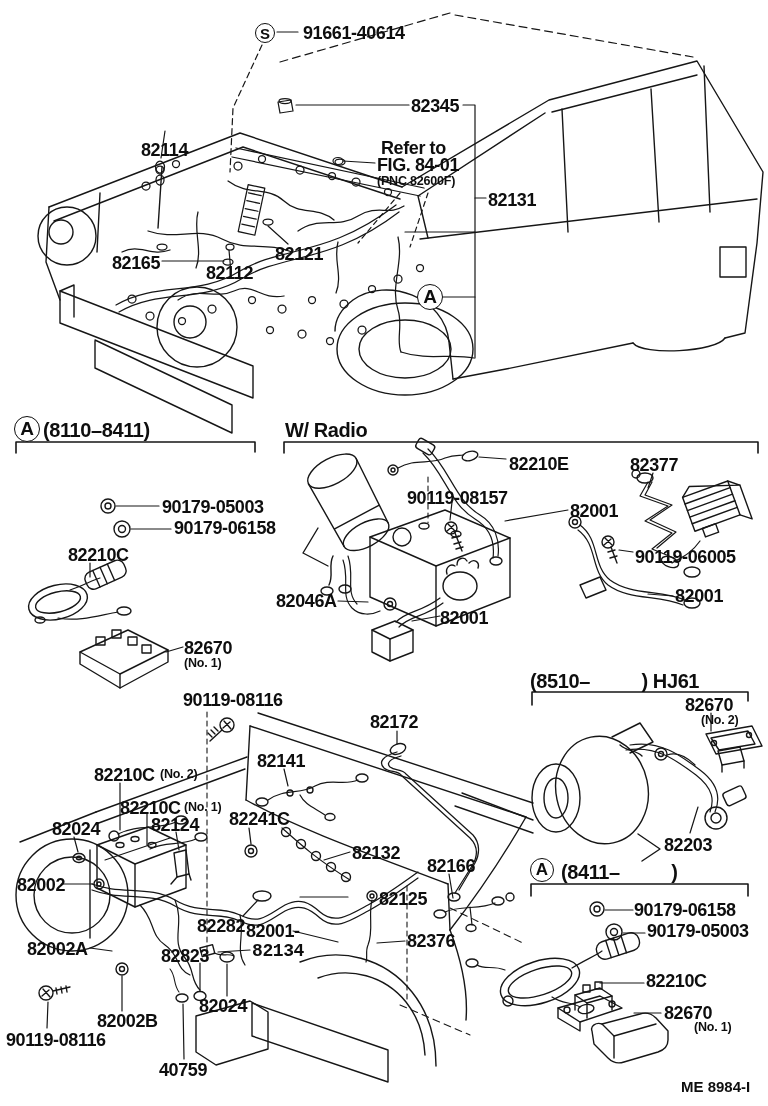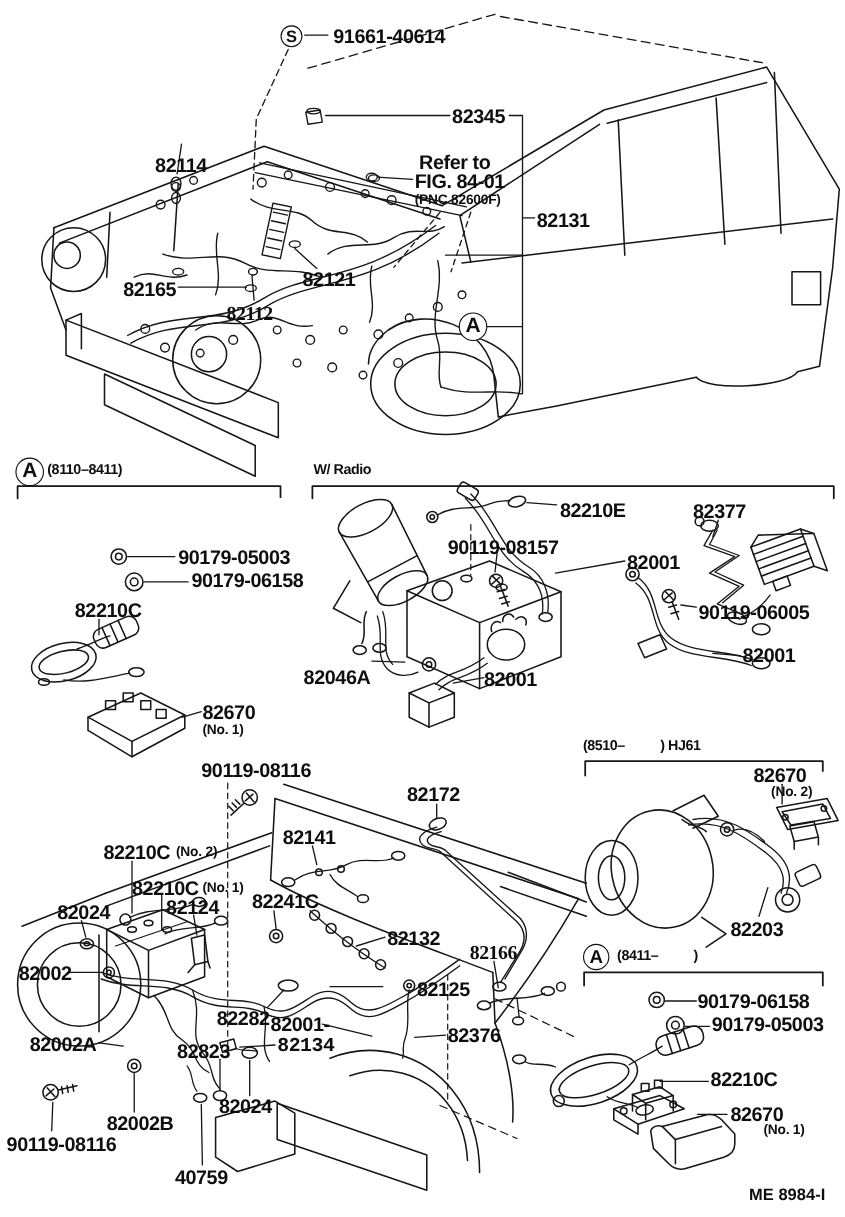"82112" div.callout { font-family: Liberation Serif, serif -> none; top: 276px -> 264px }
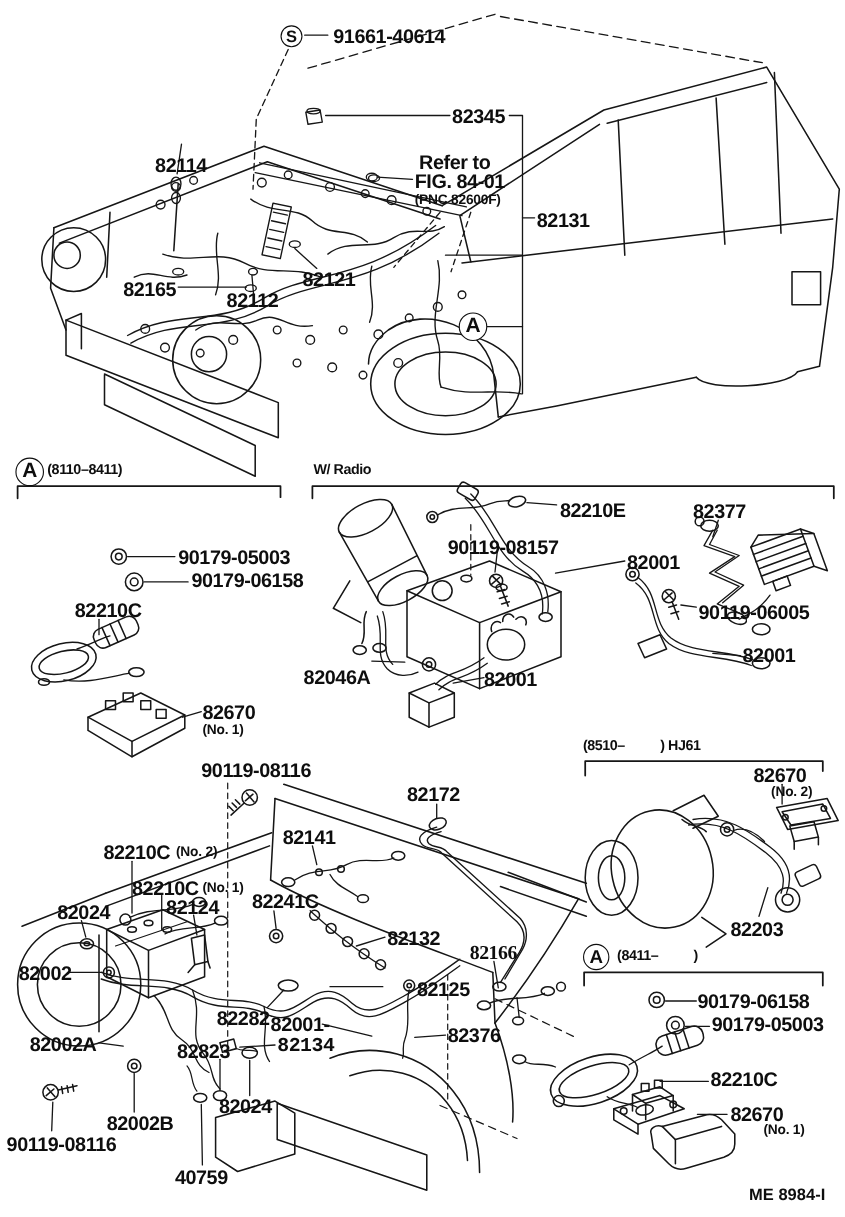"(8110–8411)" .callout.hdr { font-size: 13px -> 20px }
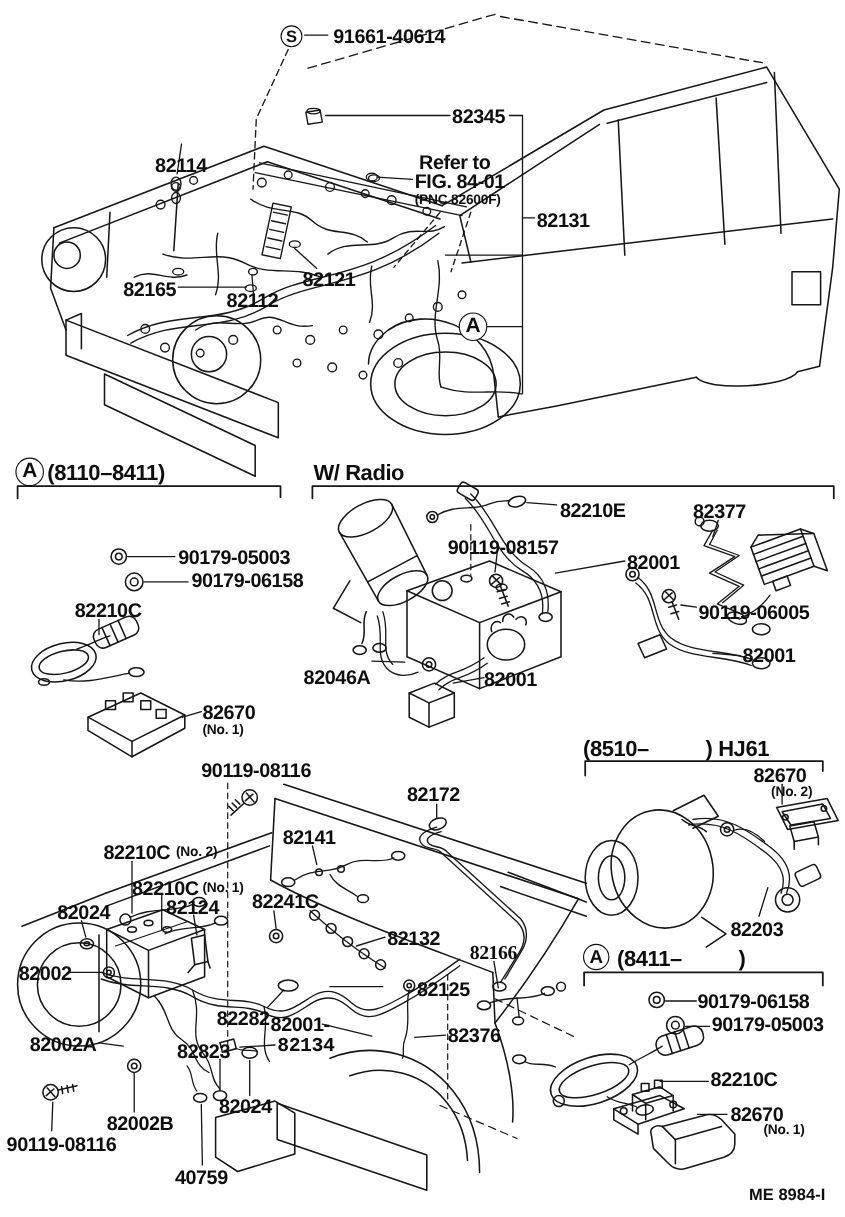"82046A" div.callout { margin-top: 15px -> none }
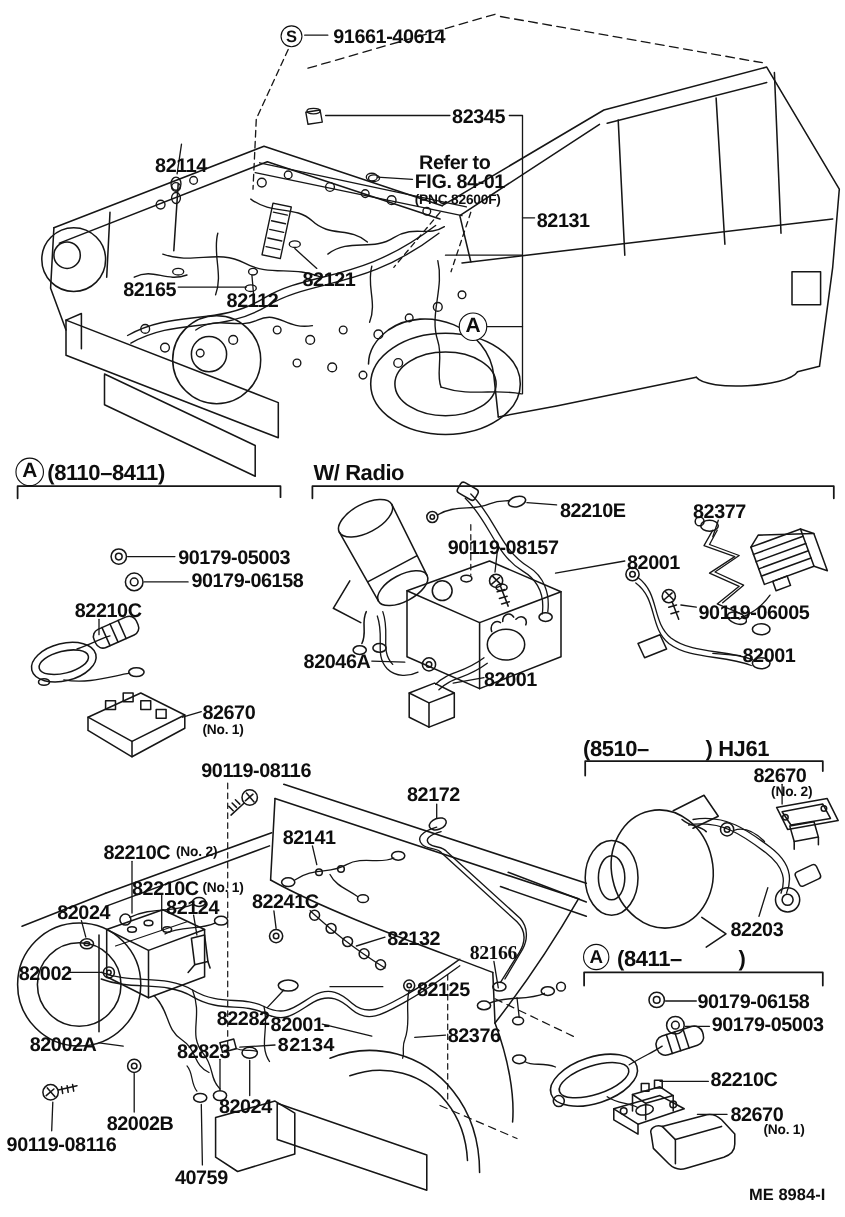"82166" div.callout { font-family: Liberation Serif, serif -> none }
